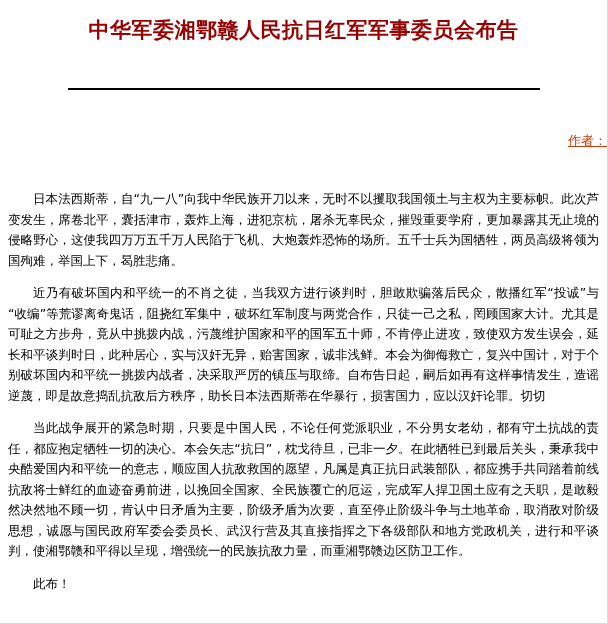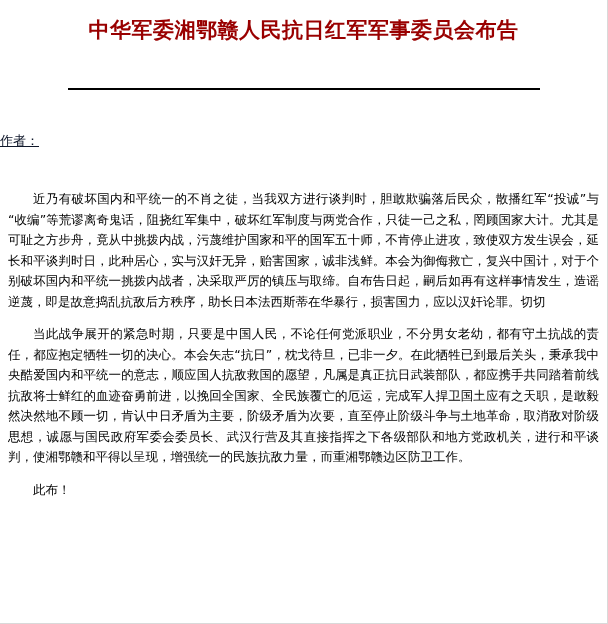"作者：" .author-line { color: #0f172a -> #c2410c; text-align: left -> right }
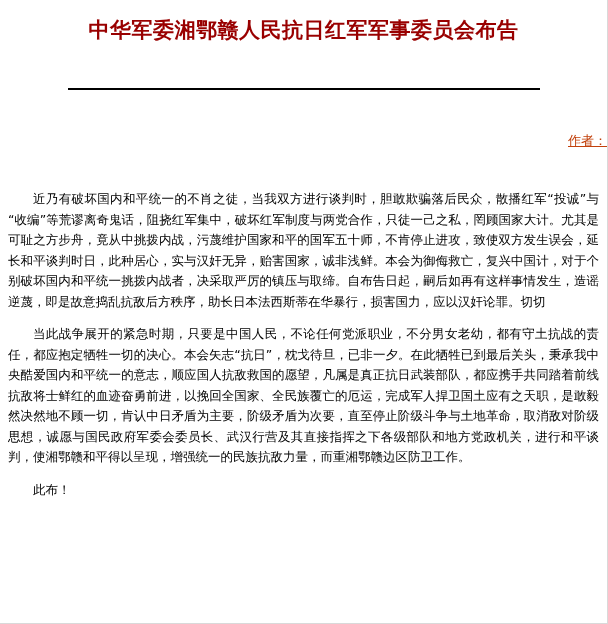"日本法西斯蒂，自“九一八”向我中华民族开刀以来，无时不以攫取我国领土与主权为主要" p { html: none -> <p>日本法西斯蒂，自“九一八”向我中华民族开刀以来，无时不以攫取我国领土与主权为主要标帜。此次芦变发生，席卷北平，囊括津市，轰炸上海，进犯京杭，屠杀无辜民众，摧毁重要学府，更加暴露其无止境的侵略野心，这使我四万万五千万人民陷于飞机、大炮轰炸恐怖的场所。五千士兵为国牺牲，两员高级将领为国殉难，举国上下，曷胜悲痛。</p> }
